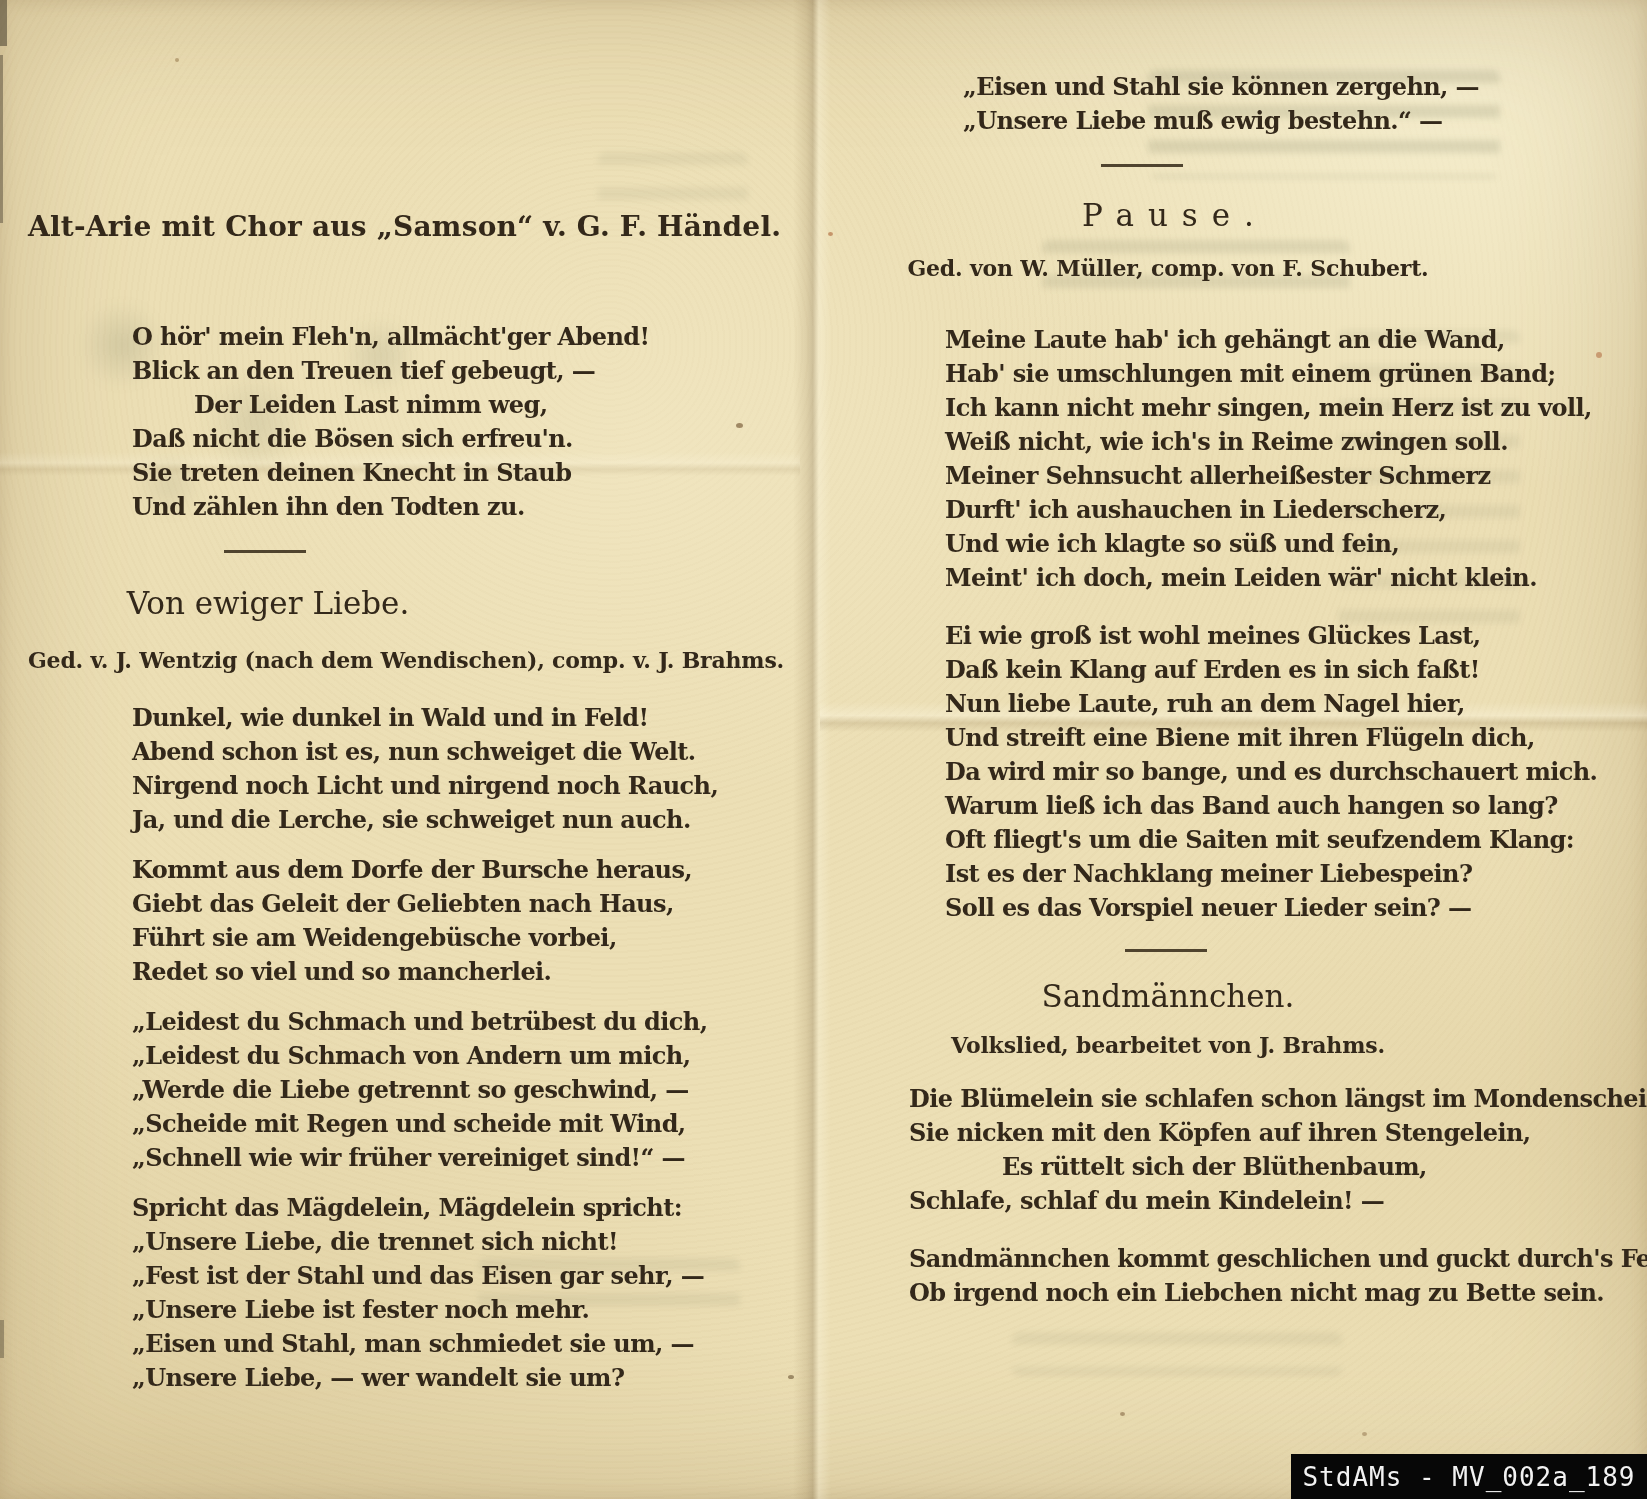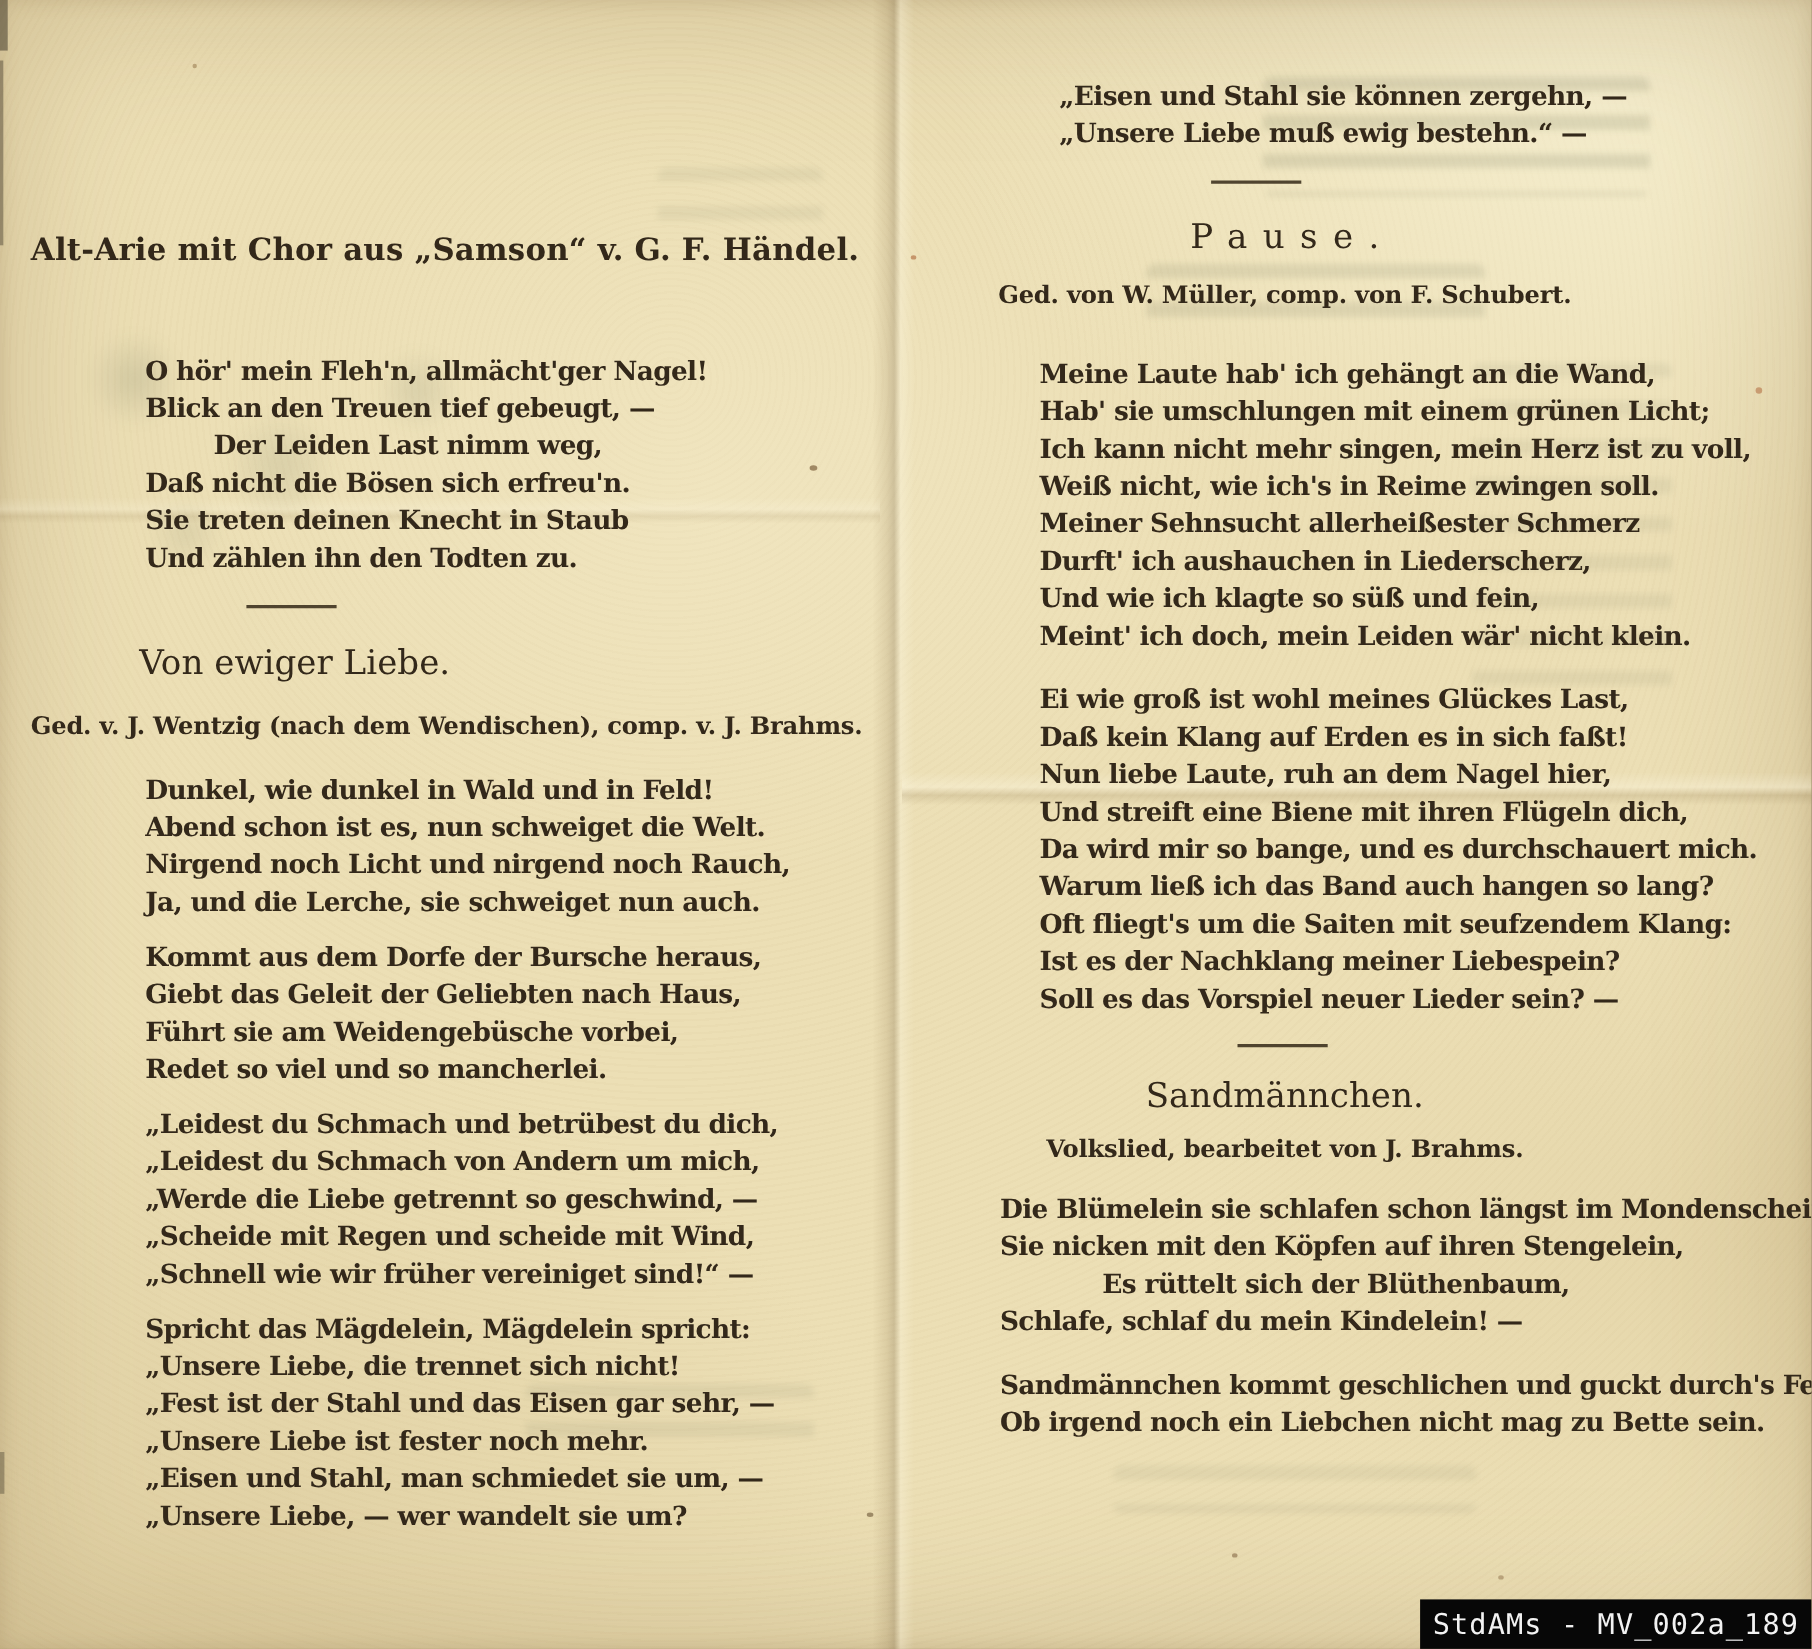"O hör' mein Fleh'n, allmächt'ger" div.pline { text: Nagel -> Abend }
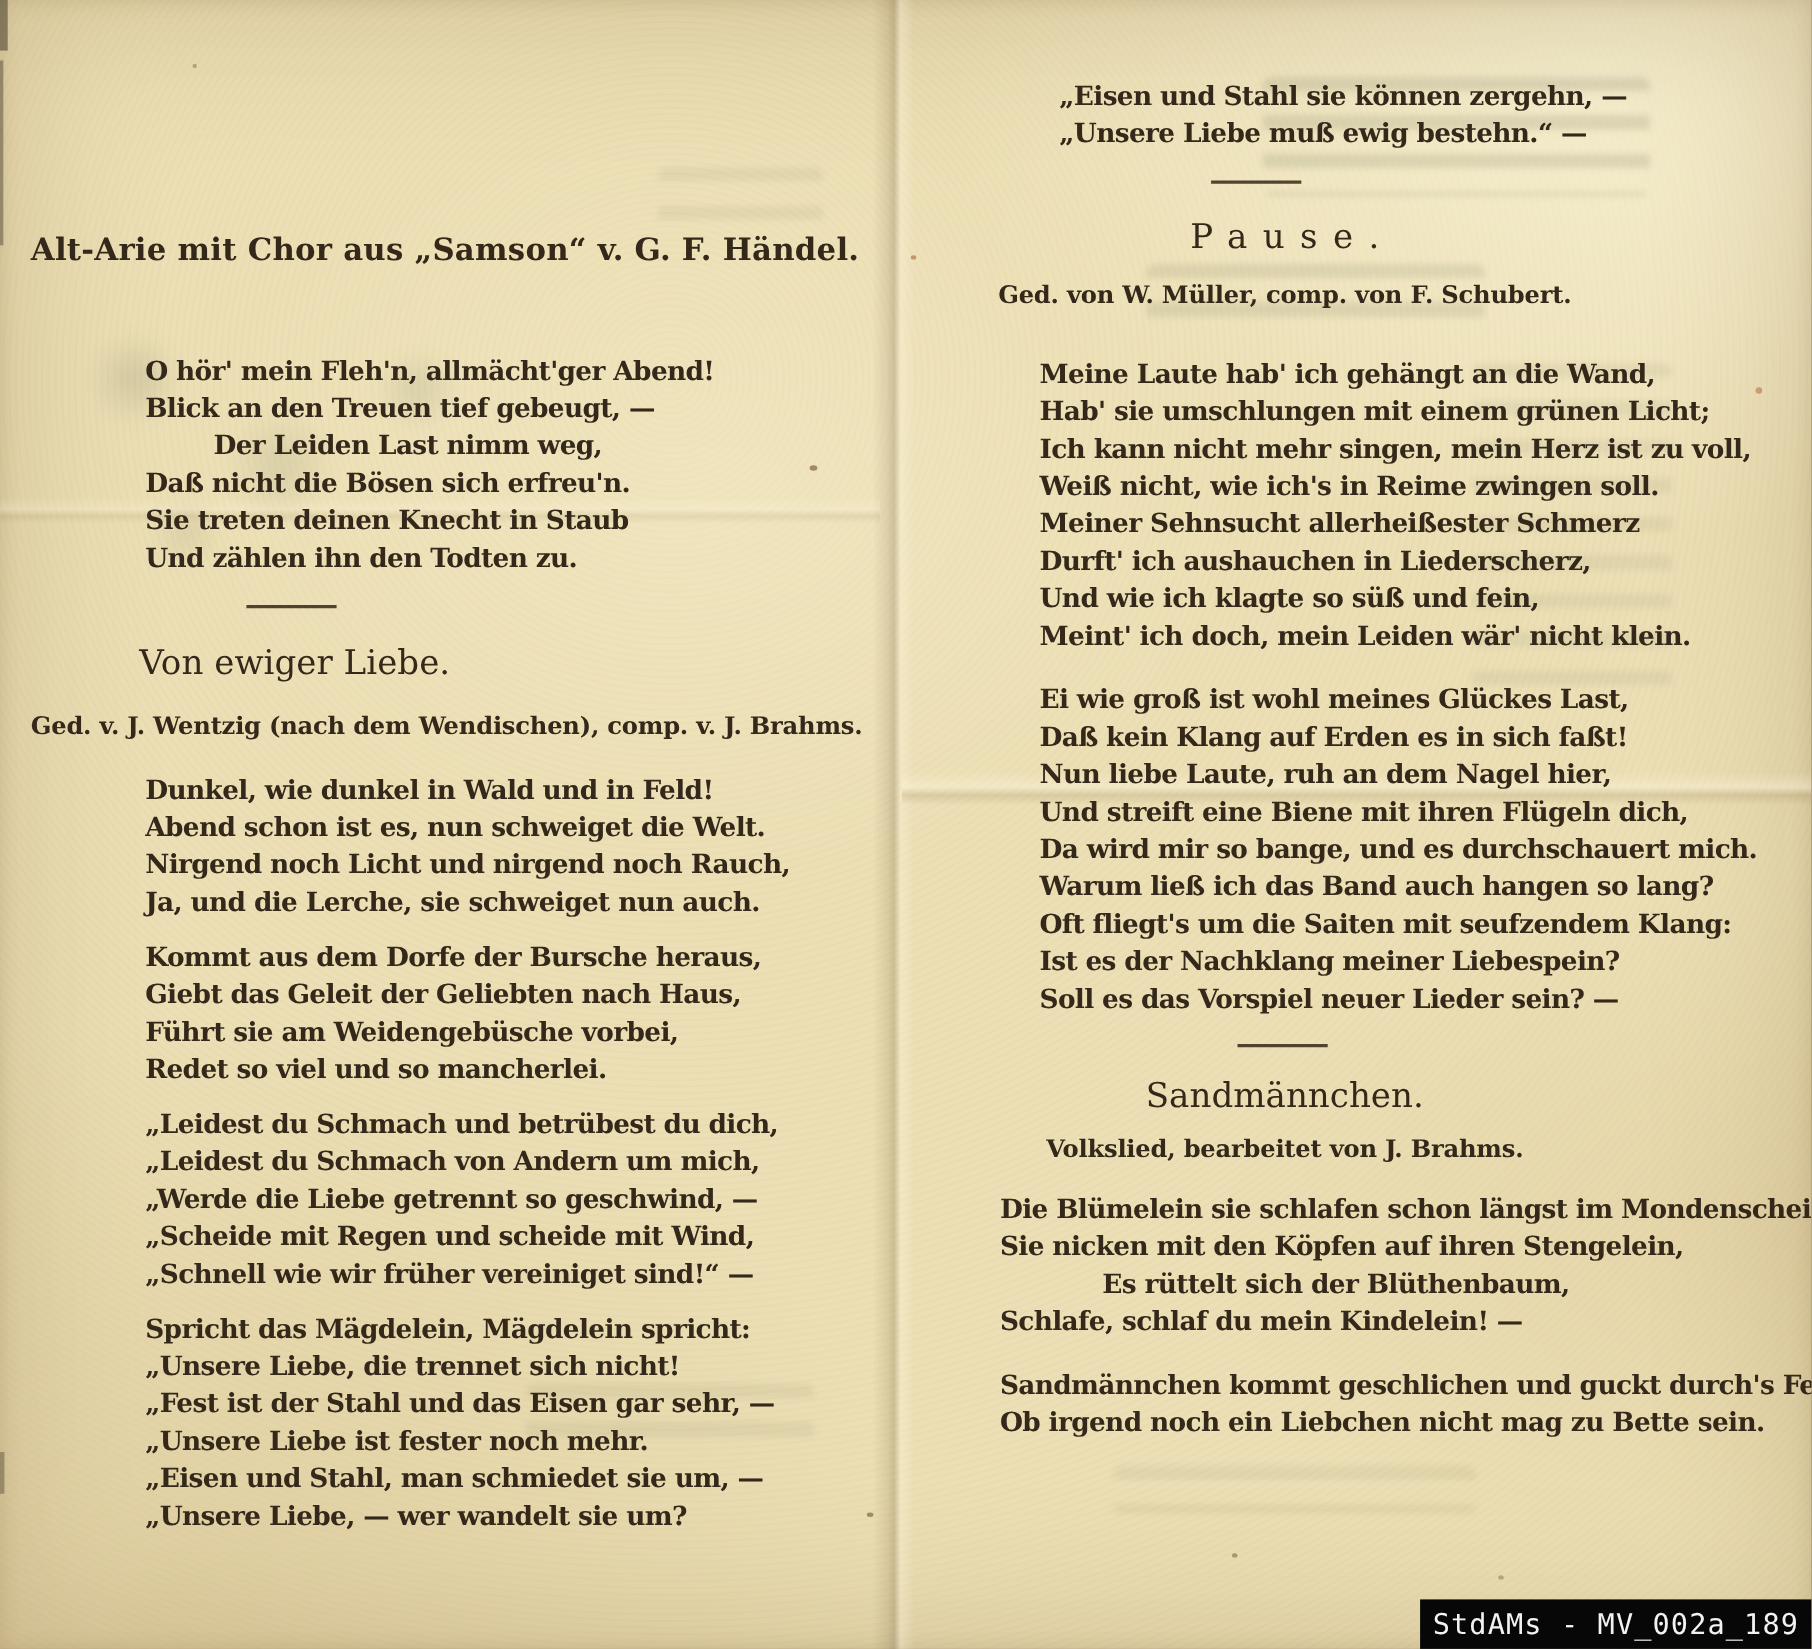"Hab' sie umschlungen mit einem" div.pline { text: Licht -> Band }
